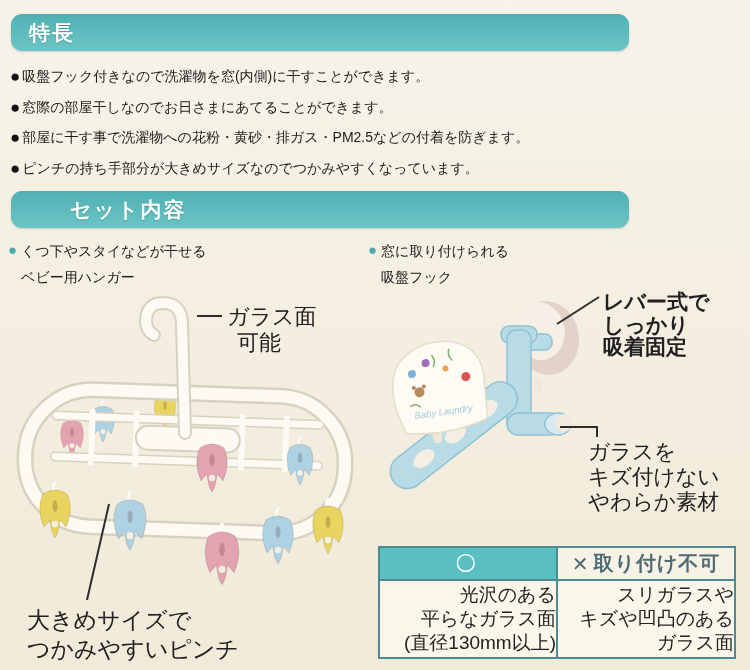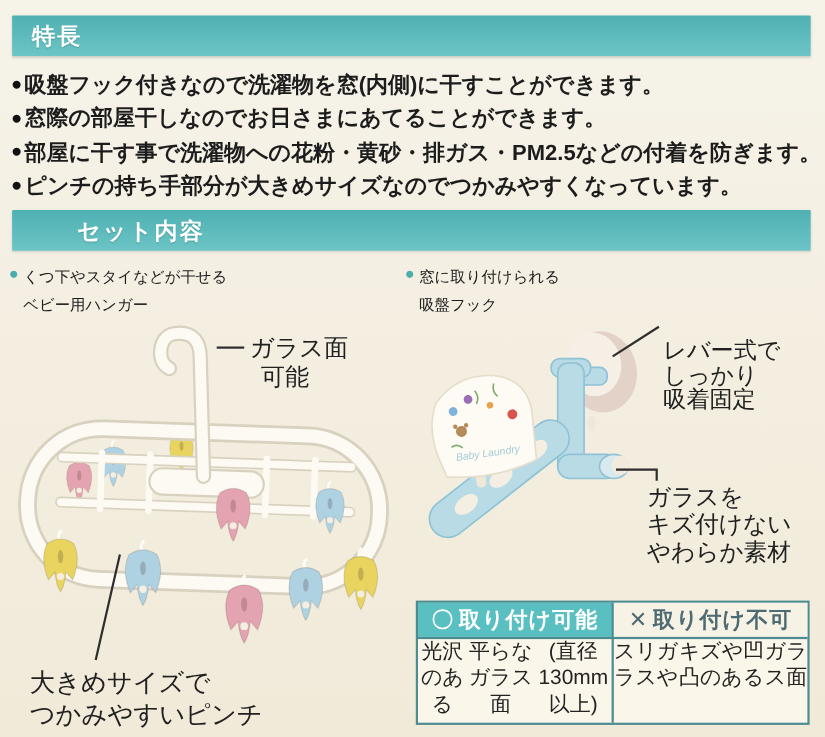"特長" .bar { border-radius: 1px -> 11px; width: 726px -> 618px }
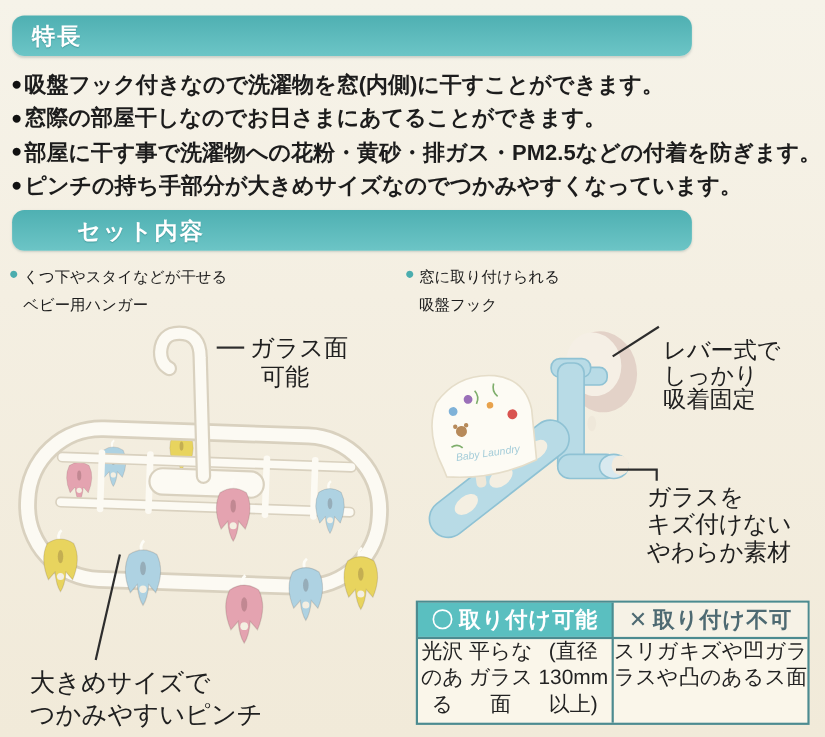"吸盤フック付きなので洗濯物を窓(内側)に干すことができます。" .f-text { font-size: 20px -> 14px; font-weight: bold -> none }
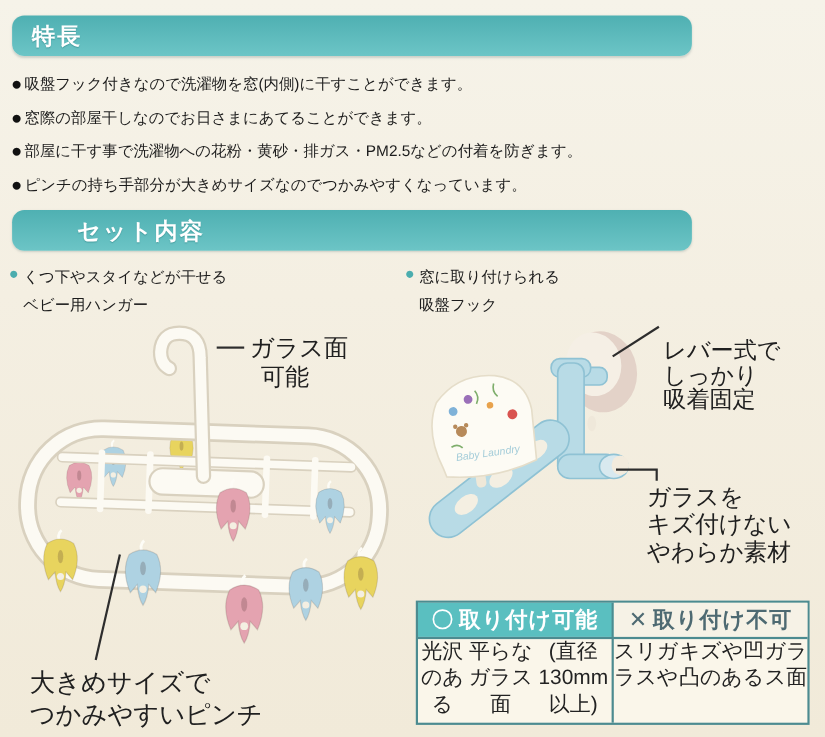"レバー式で" #anno-lever { font-weight: none -> bold; top: 308px -> 291px }
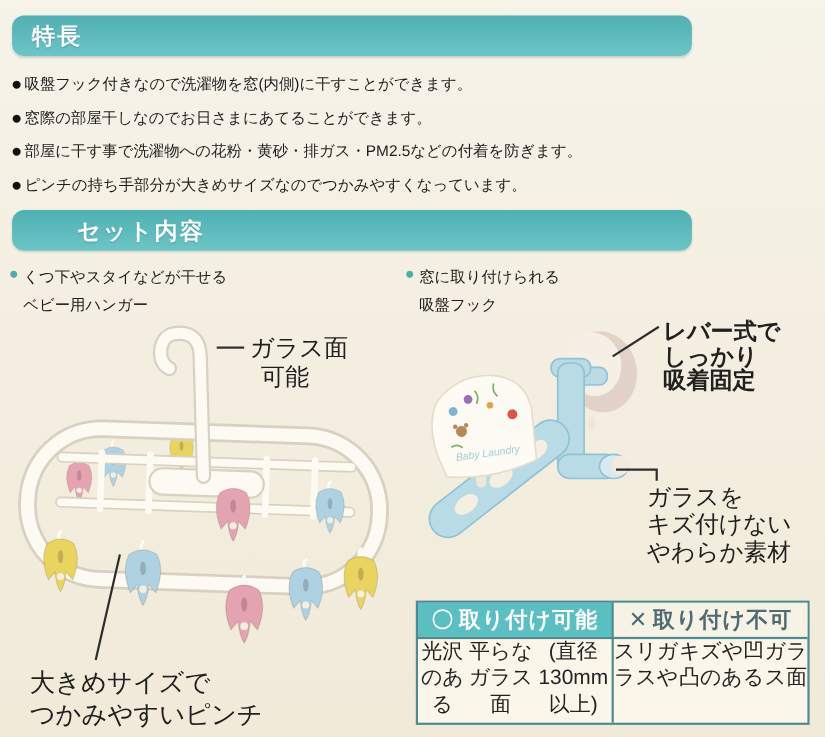"取り付け可能" span { html: <span>取り付け可能</span> -> none }
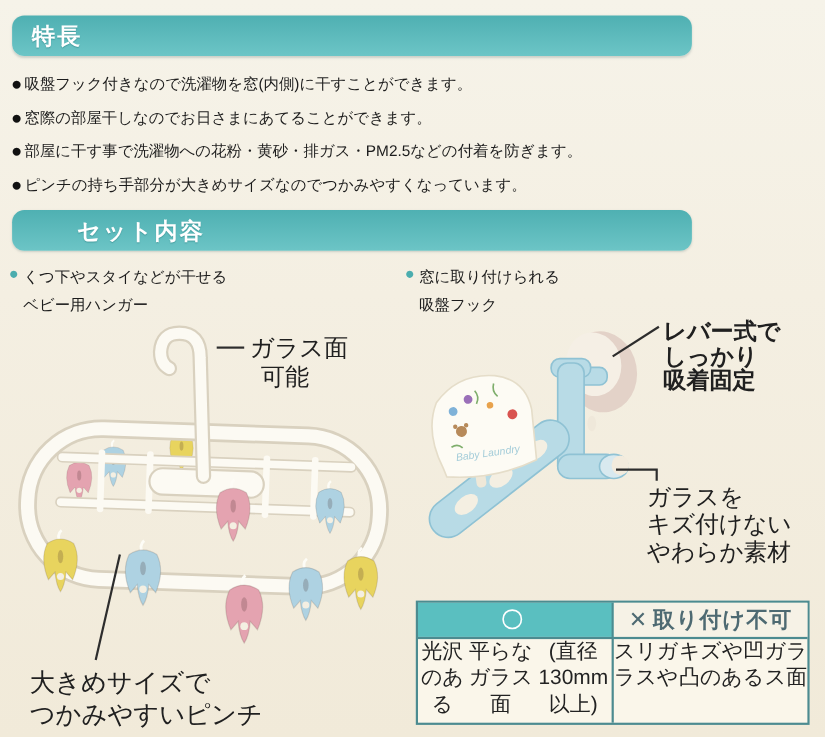"光沢のある" .mt-c { align-items: flex-start -> flex-end; flex-direction: row -> column }
